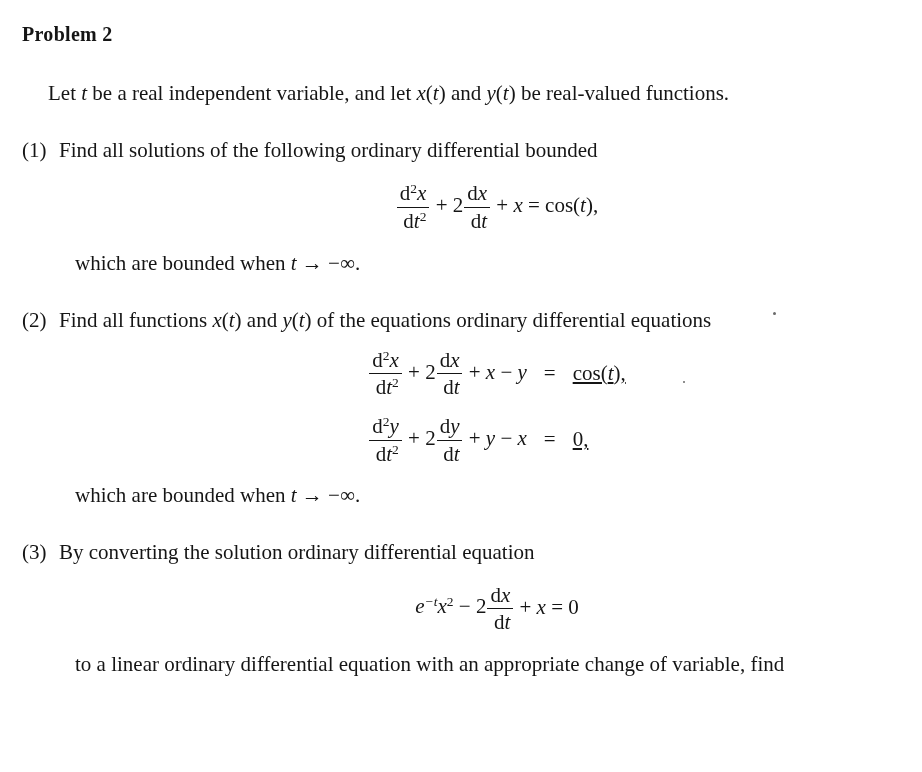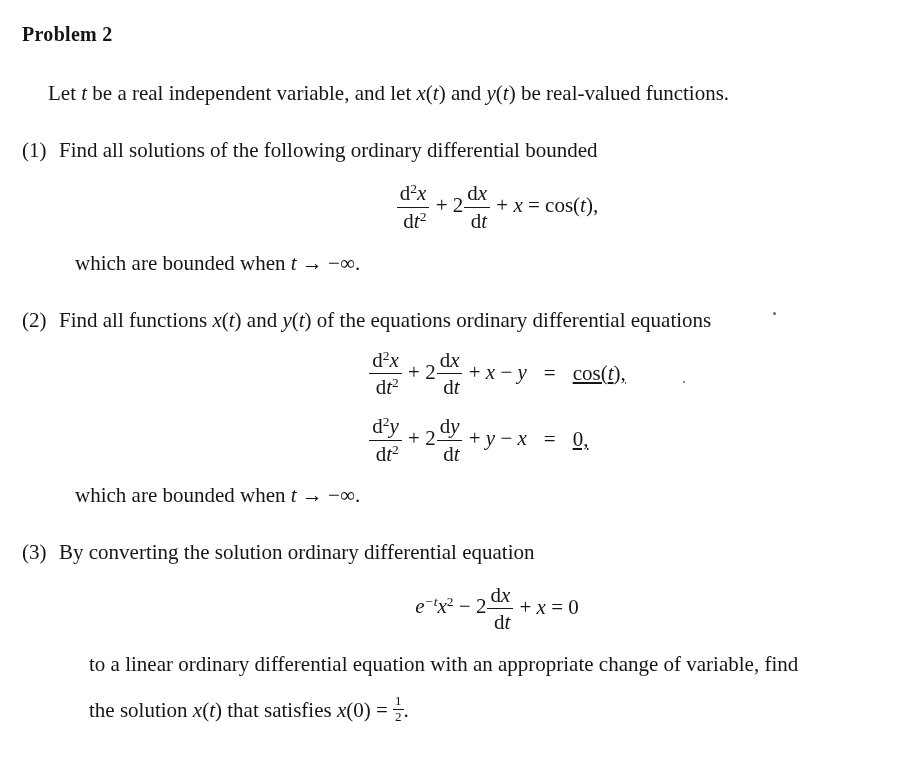"to a linear ordinary differential" .tail p { margin: 14px -> 0 }
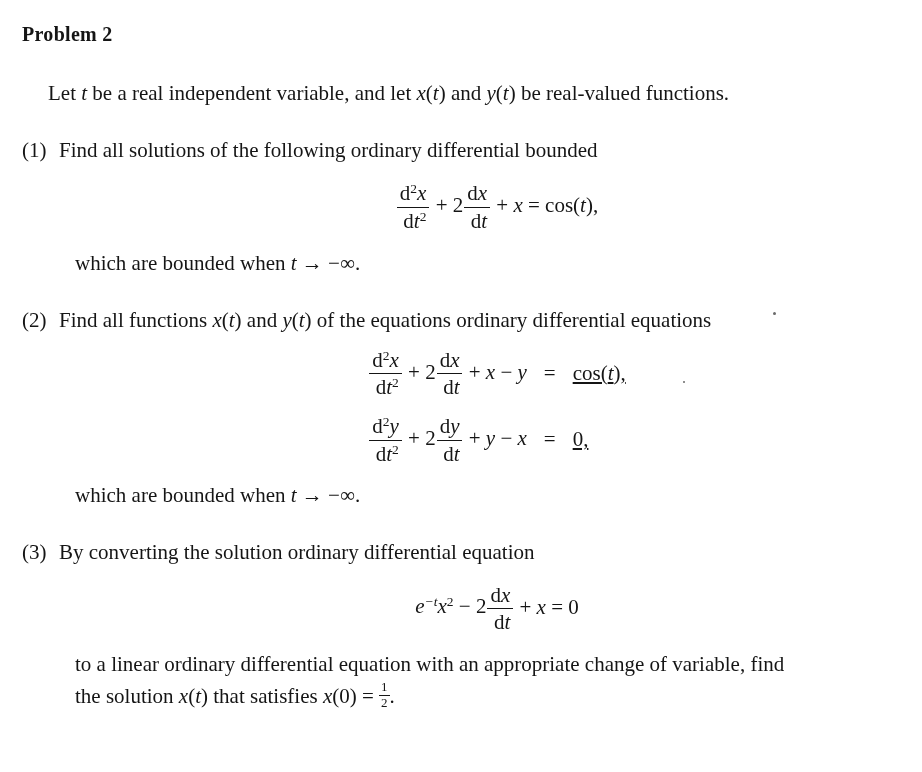"the solution x(t) that satisfies" p { html: <p><span><span>the solution </span><span>x</span><span>(</span><span>t</span><span>) that satisfies </span><span>x</span><span>(0) = </span></span><span><span>1</span><span>2</span></span><span>.</span></p> -> none }
